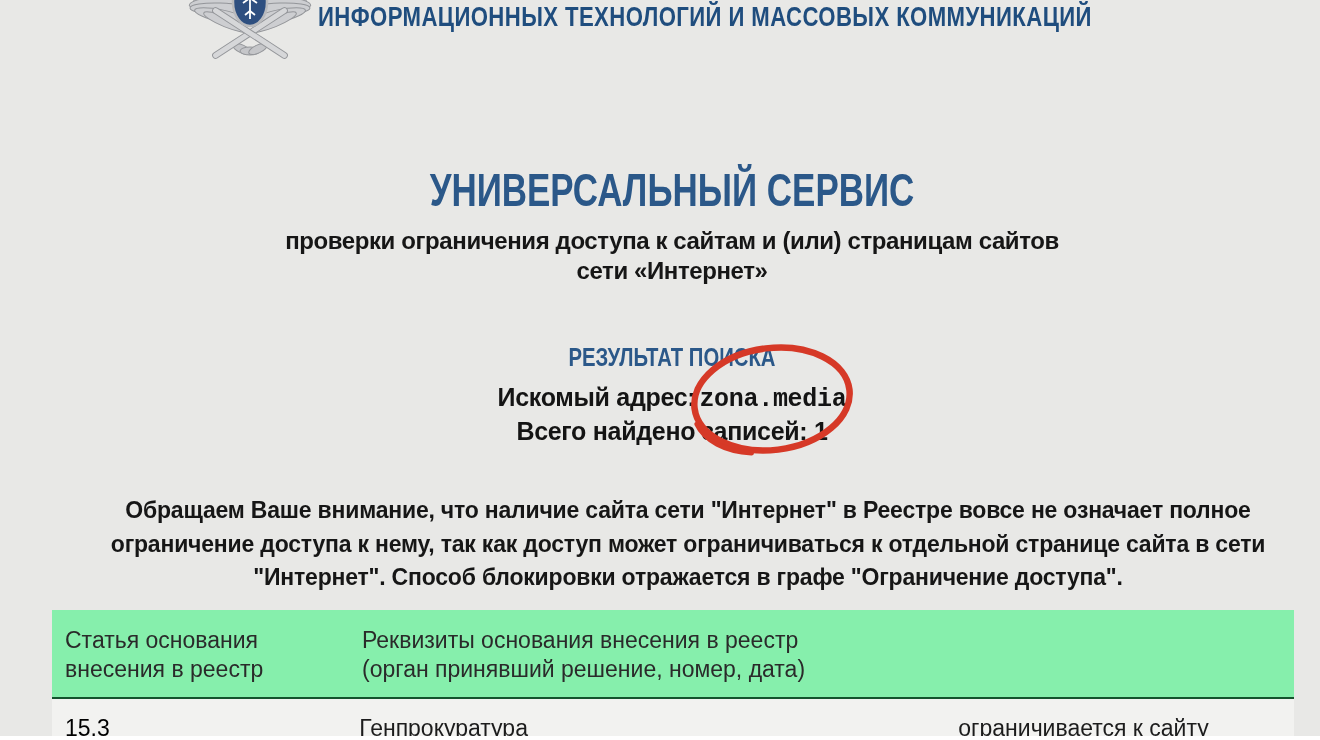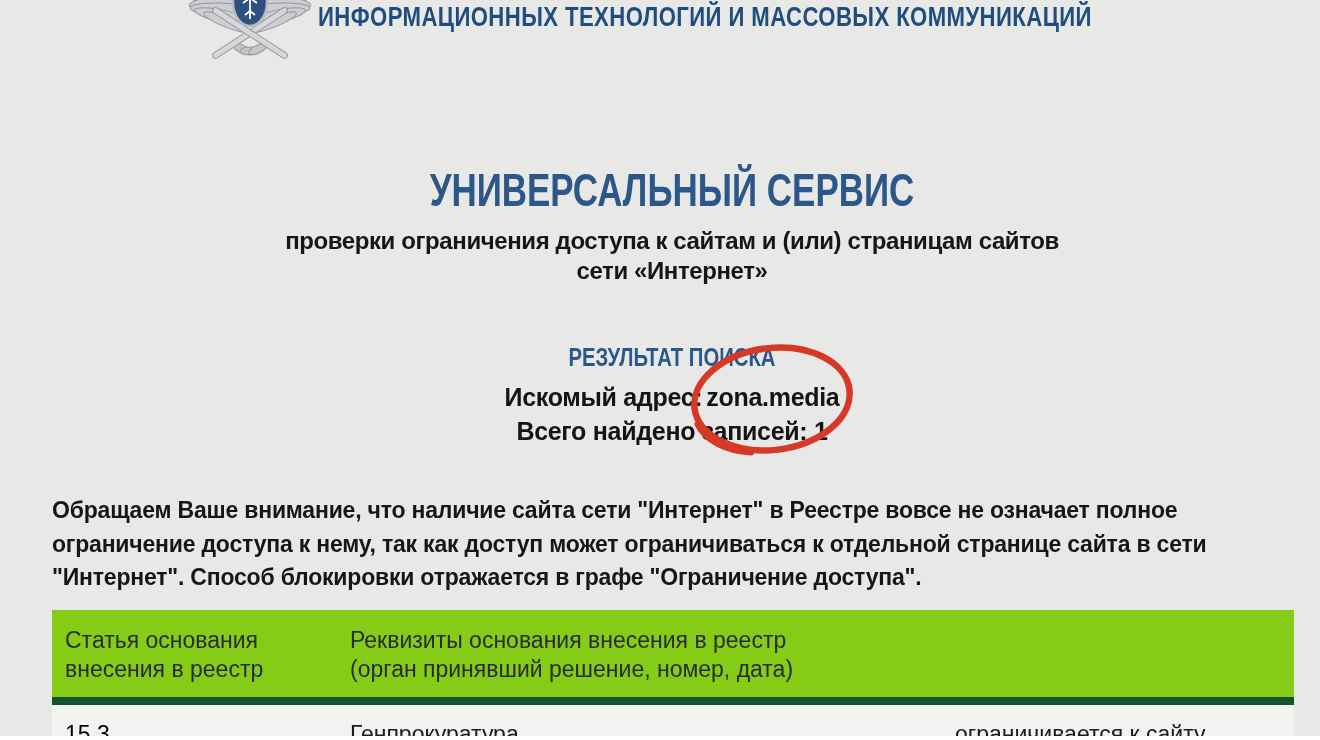"zona.media" .query-value { font-family: none -> Liberation Mono, monospace }
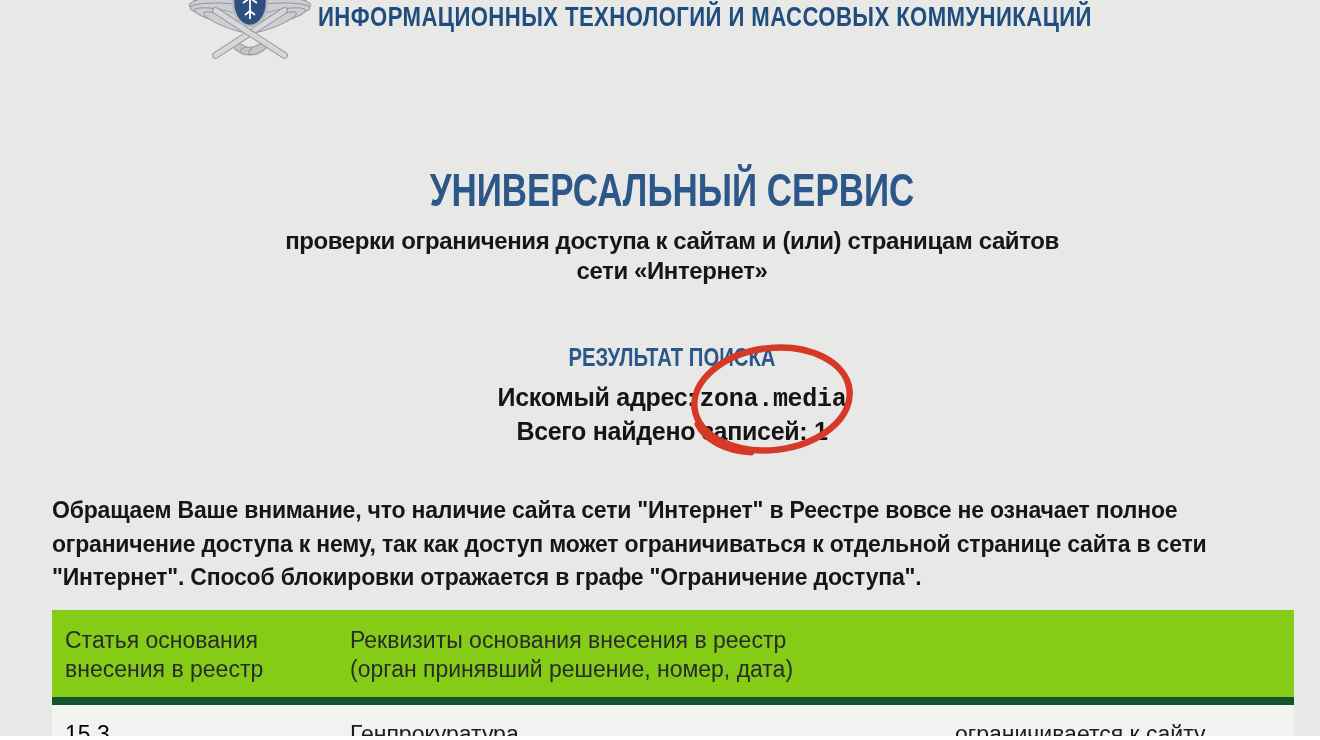"Обращаем Ваше внимание, что наличие" .notice { left: 52px -> 68px; text-align: none -> center }
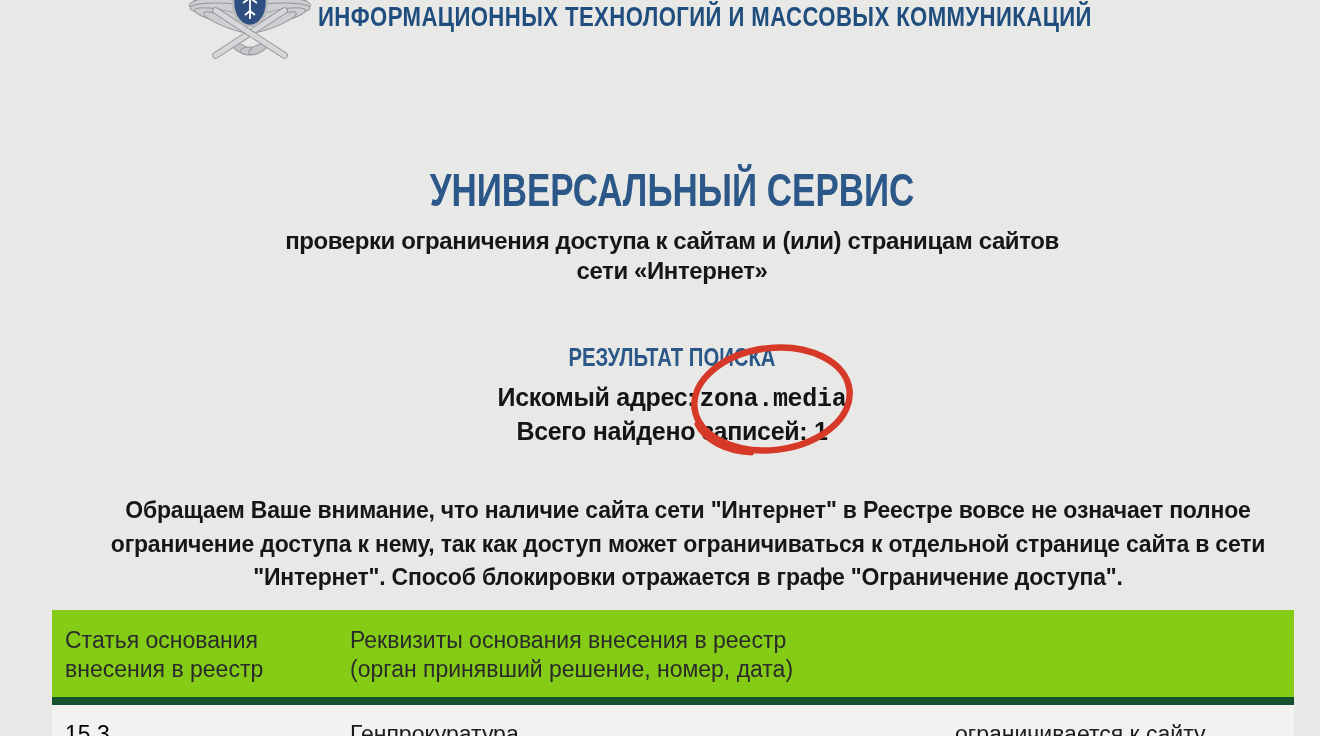"Статья основания" .hrow { background: #84cc16 -> #86efac; border-bottom: 8px solid #14532d -> 2px solid #14532d }
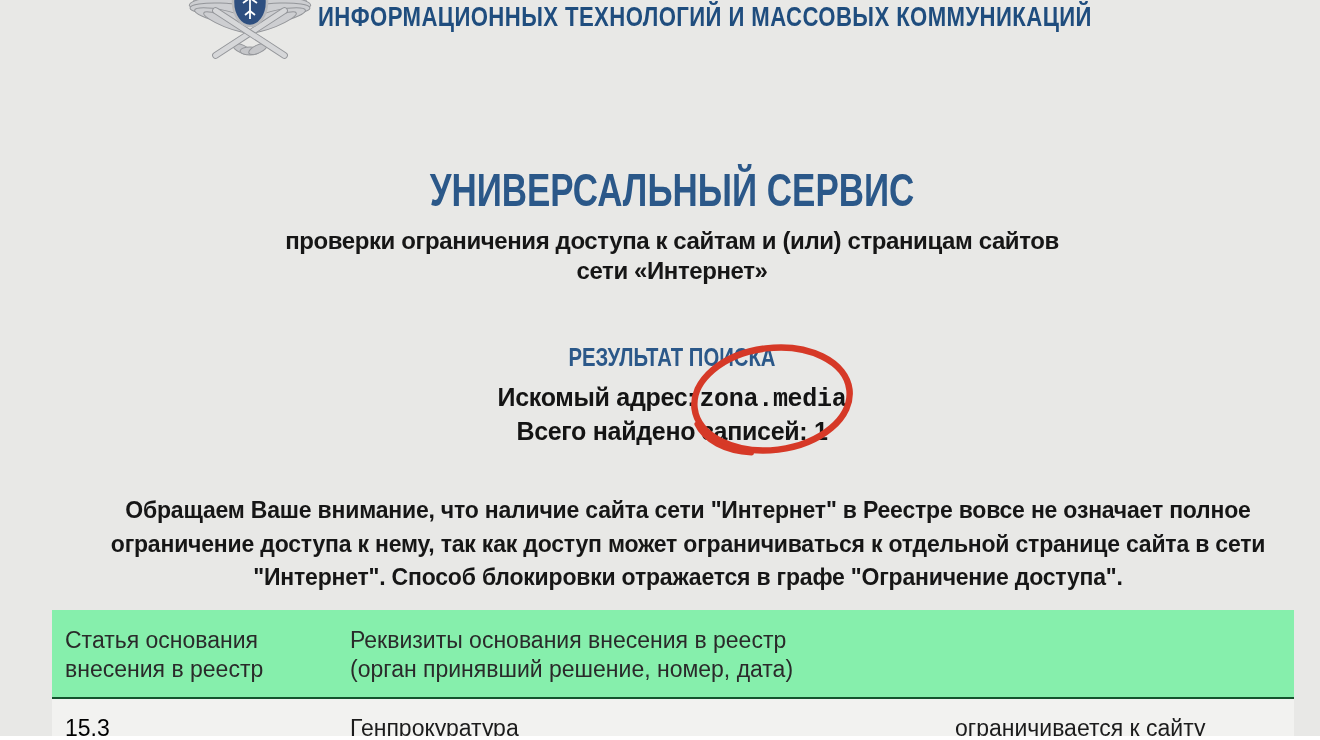"Реквизиты основания внесения в реестр" .c2 { margin-left: none -> 12px }
